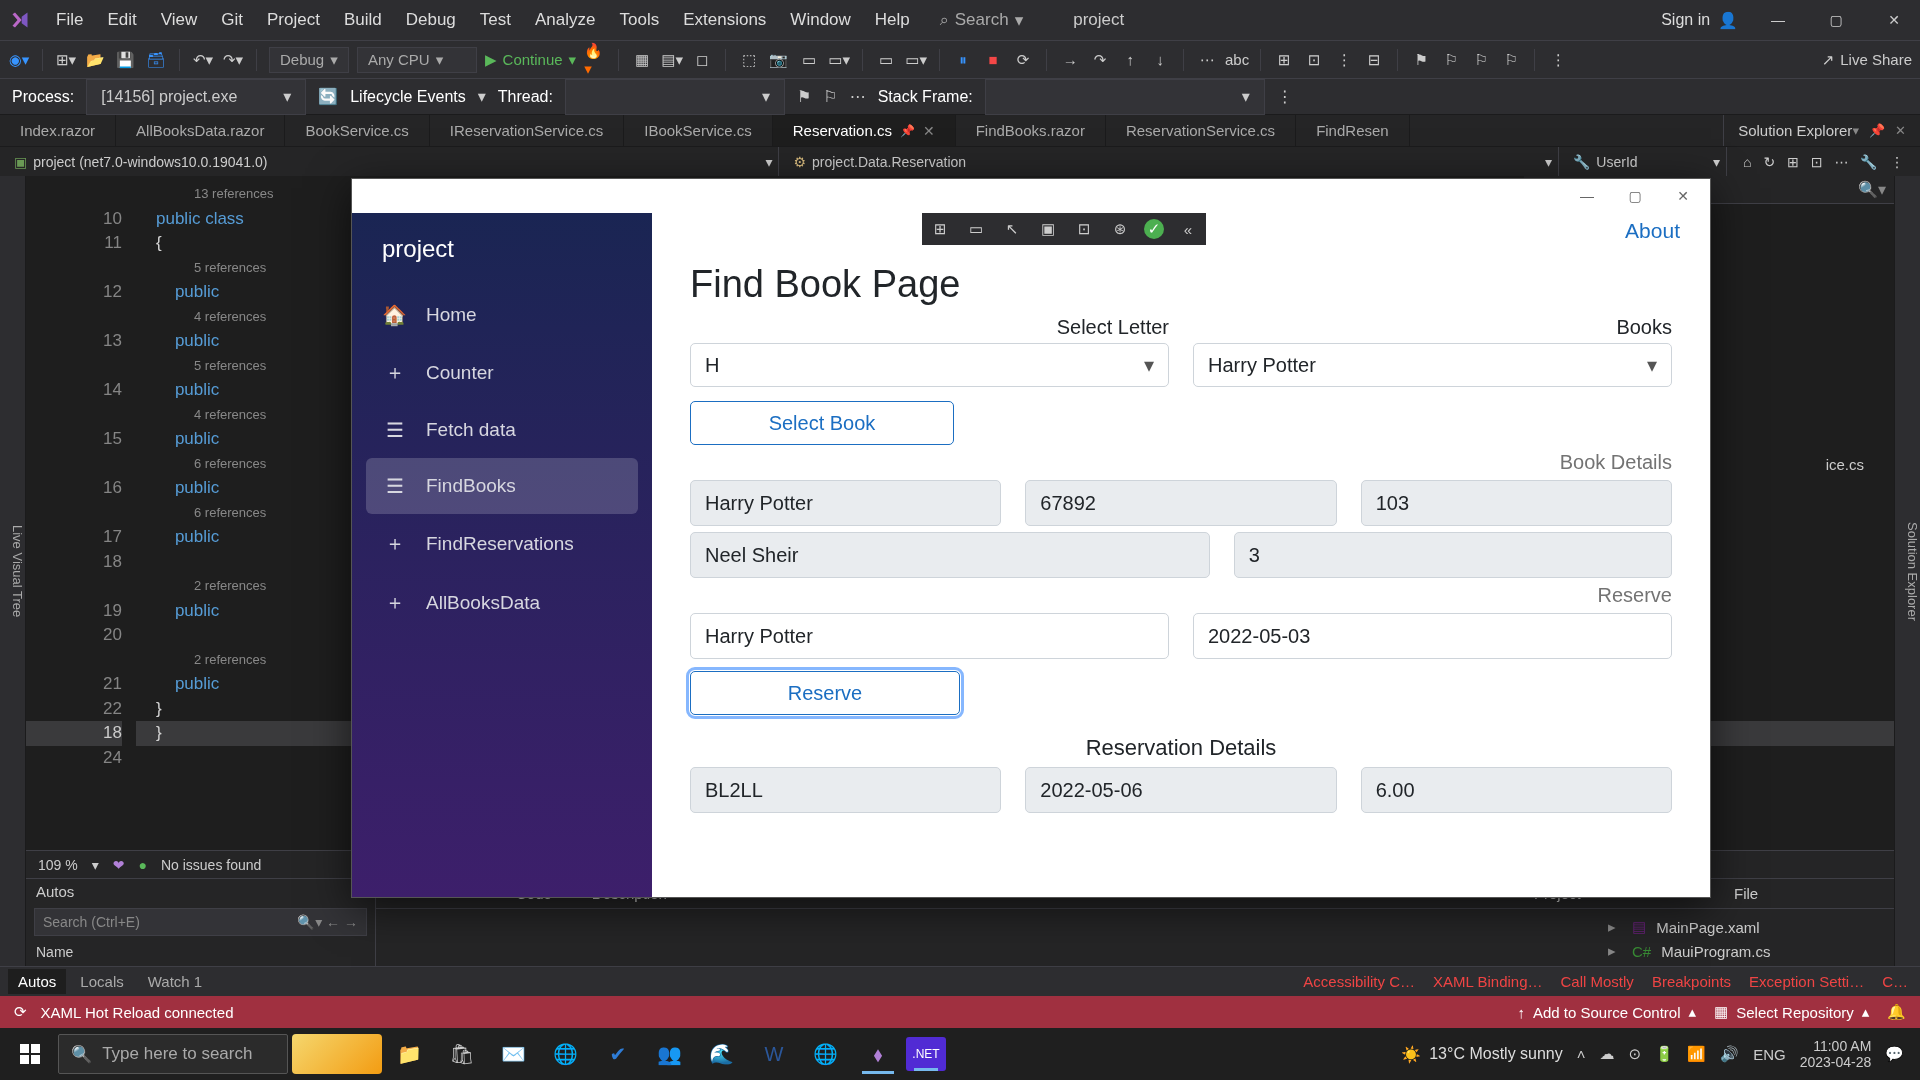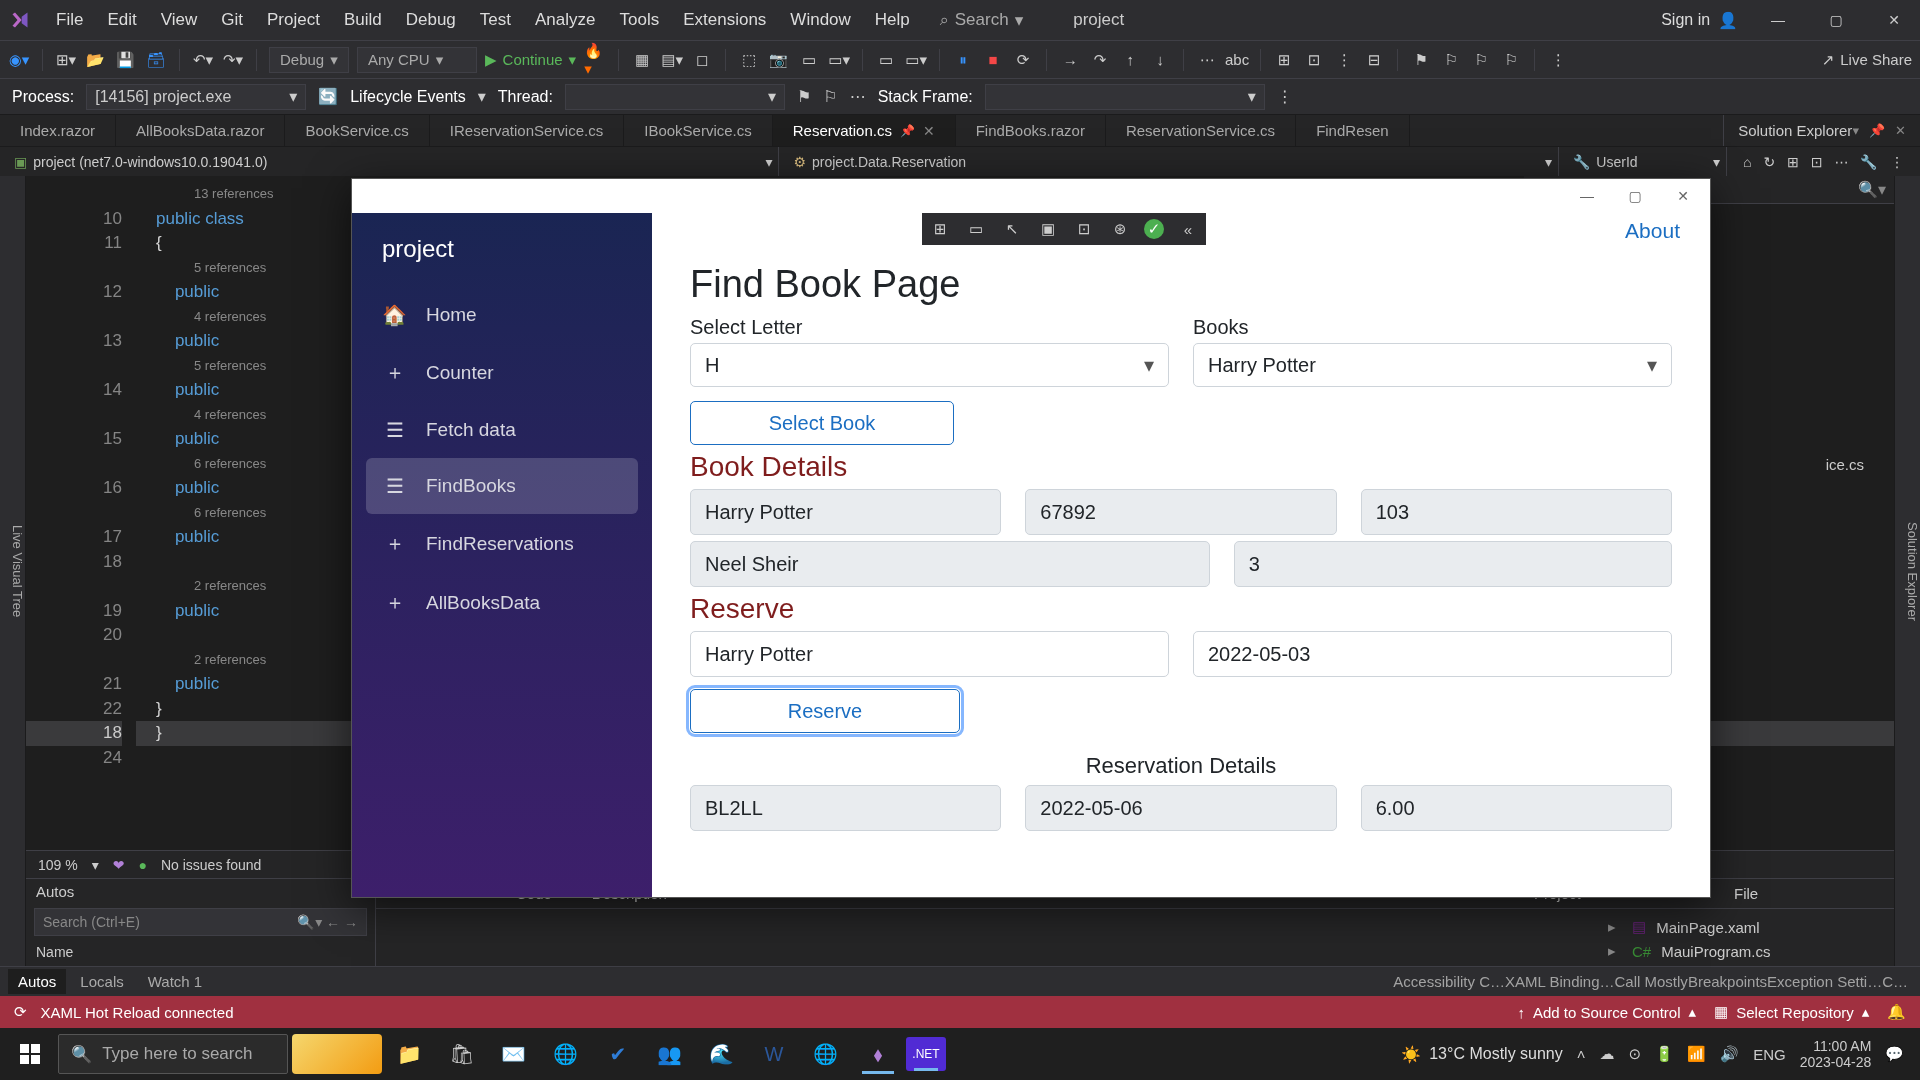"[14156] project.exe" .processbar .combo { height: 26px -> 36px; padding: 0 8px -> 0 14px }
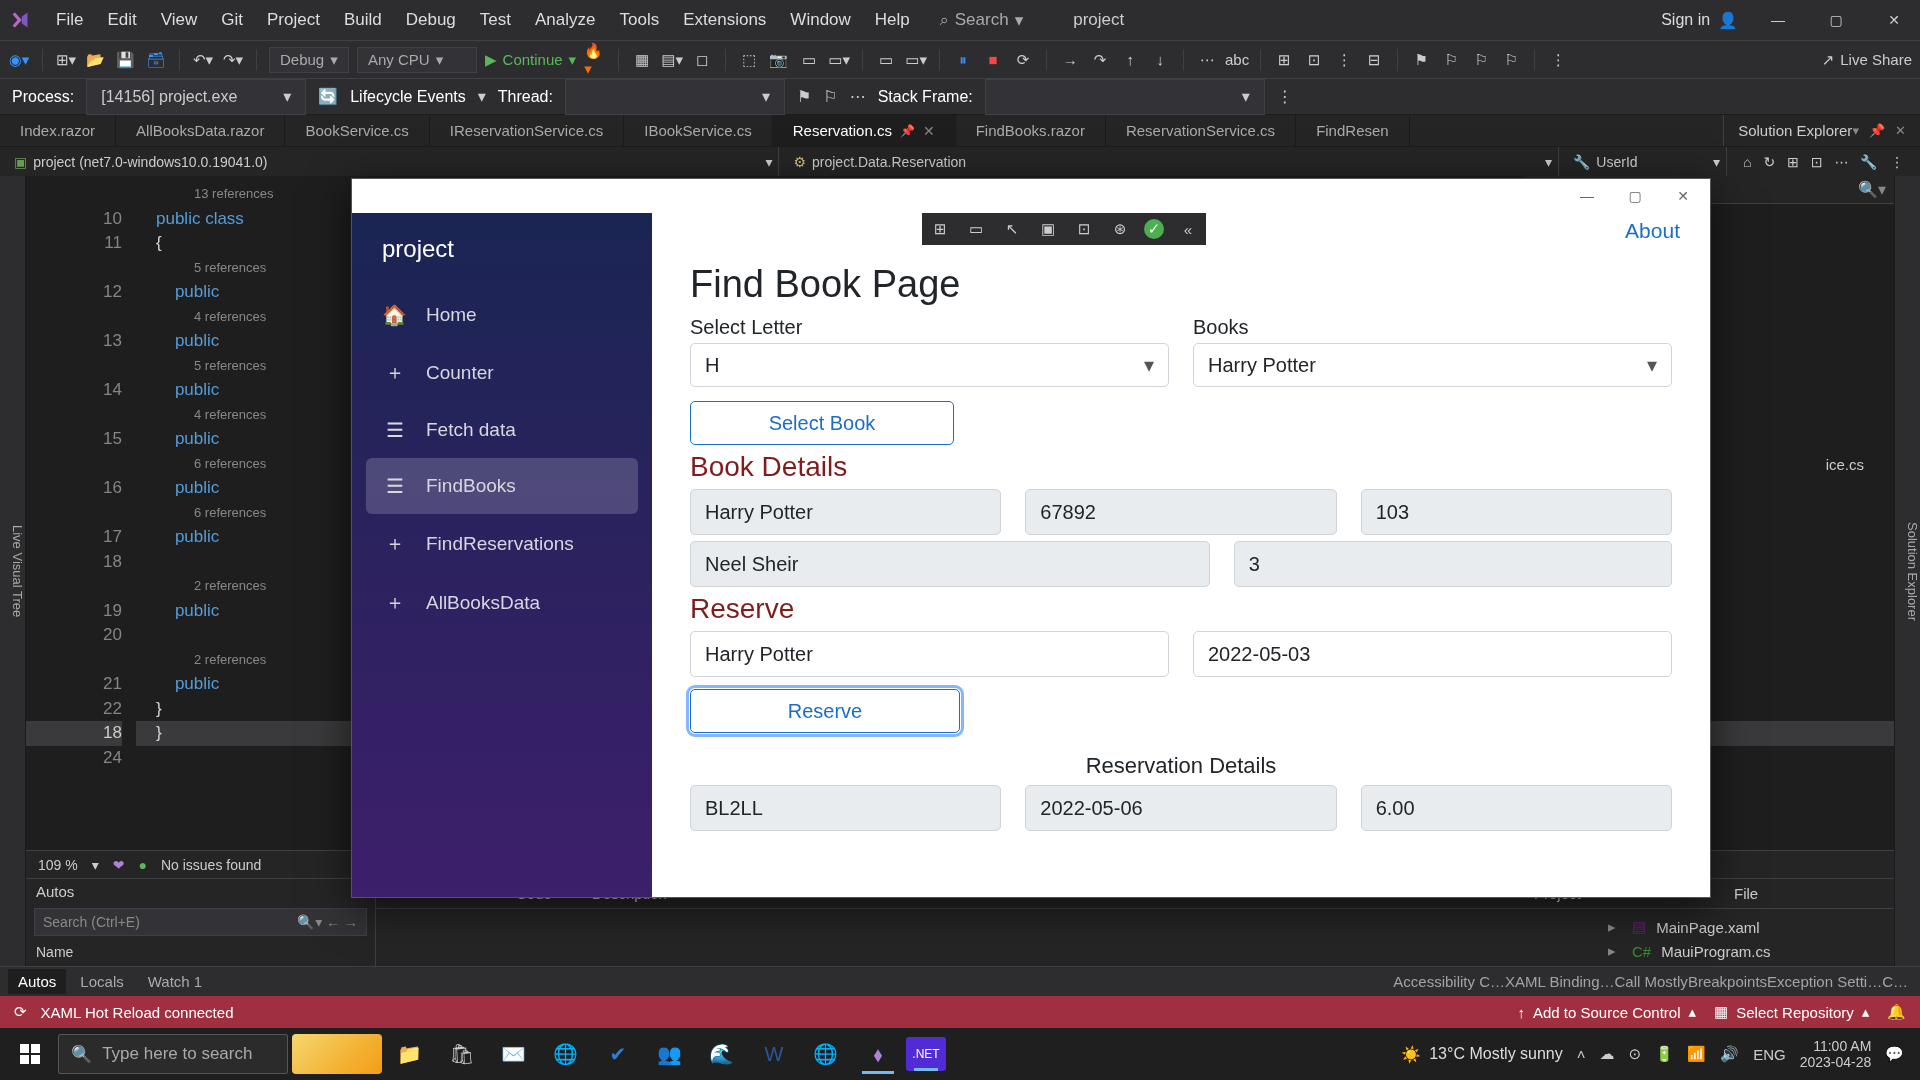"Select Letter" .form-col { text-align: none -> right }
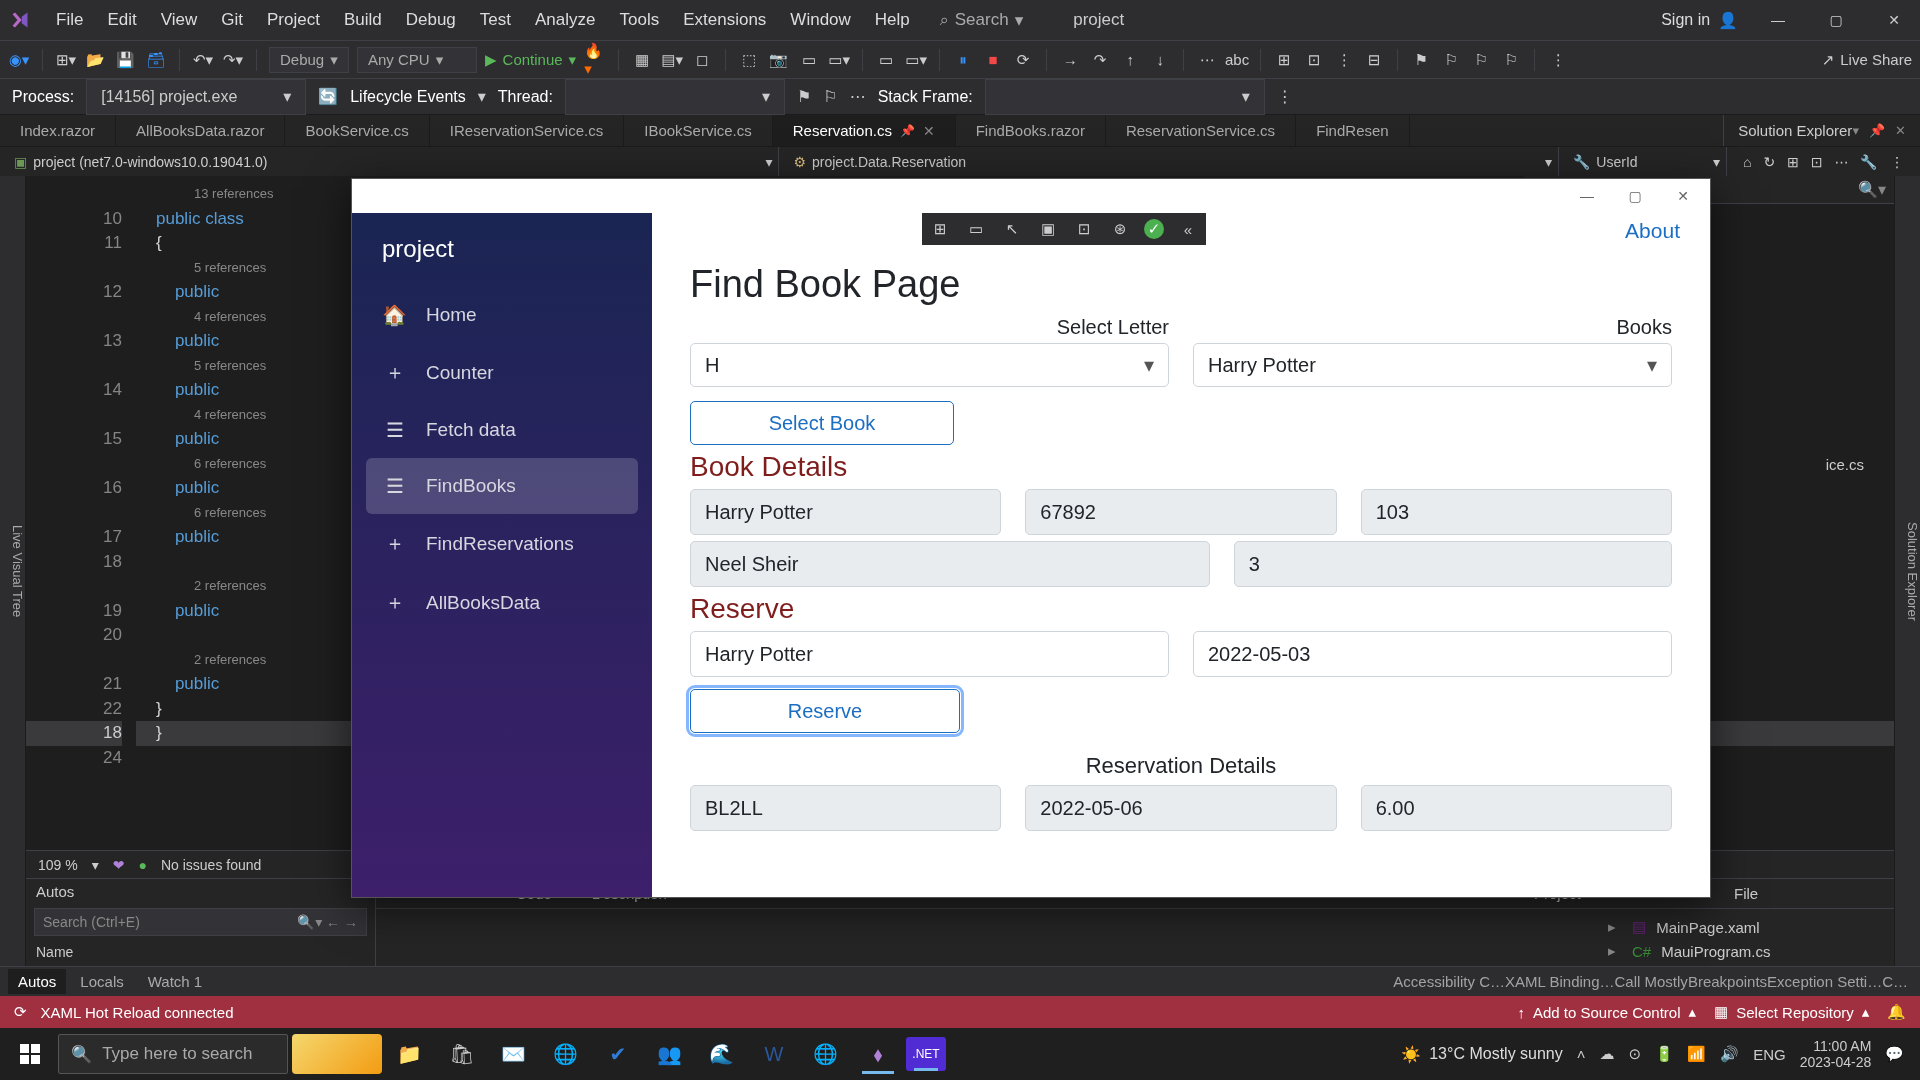"Book Details" .app-main h2 { color: #7f1d1d -> #737373; font-size: 28px -> 20px; text-align: left -> right }
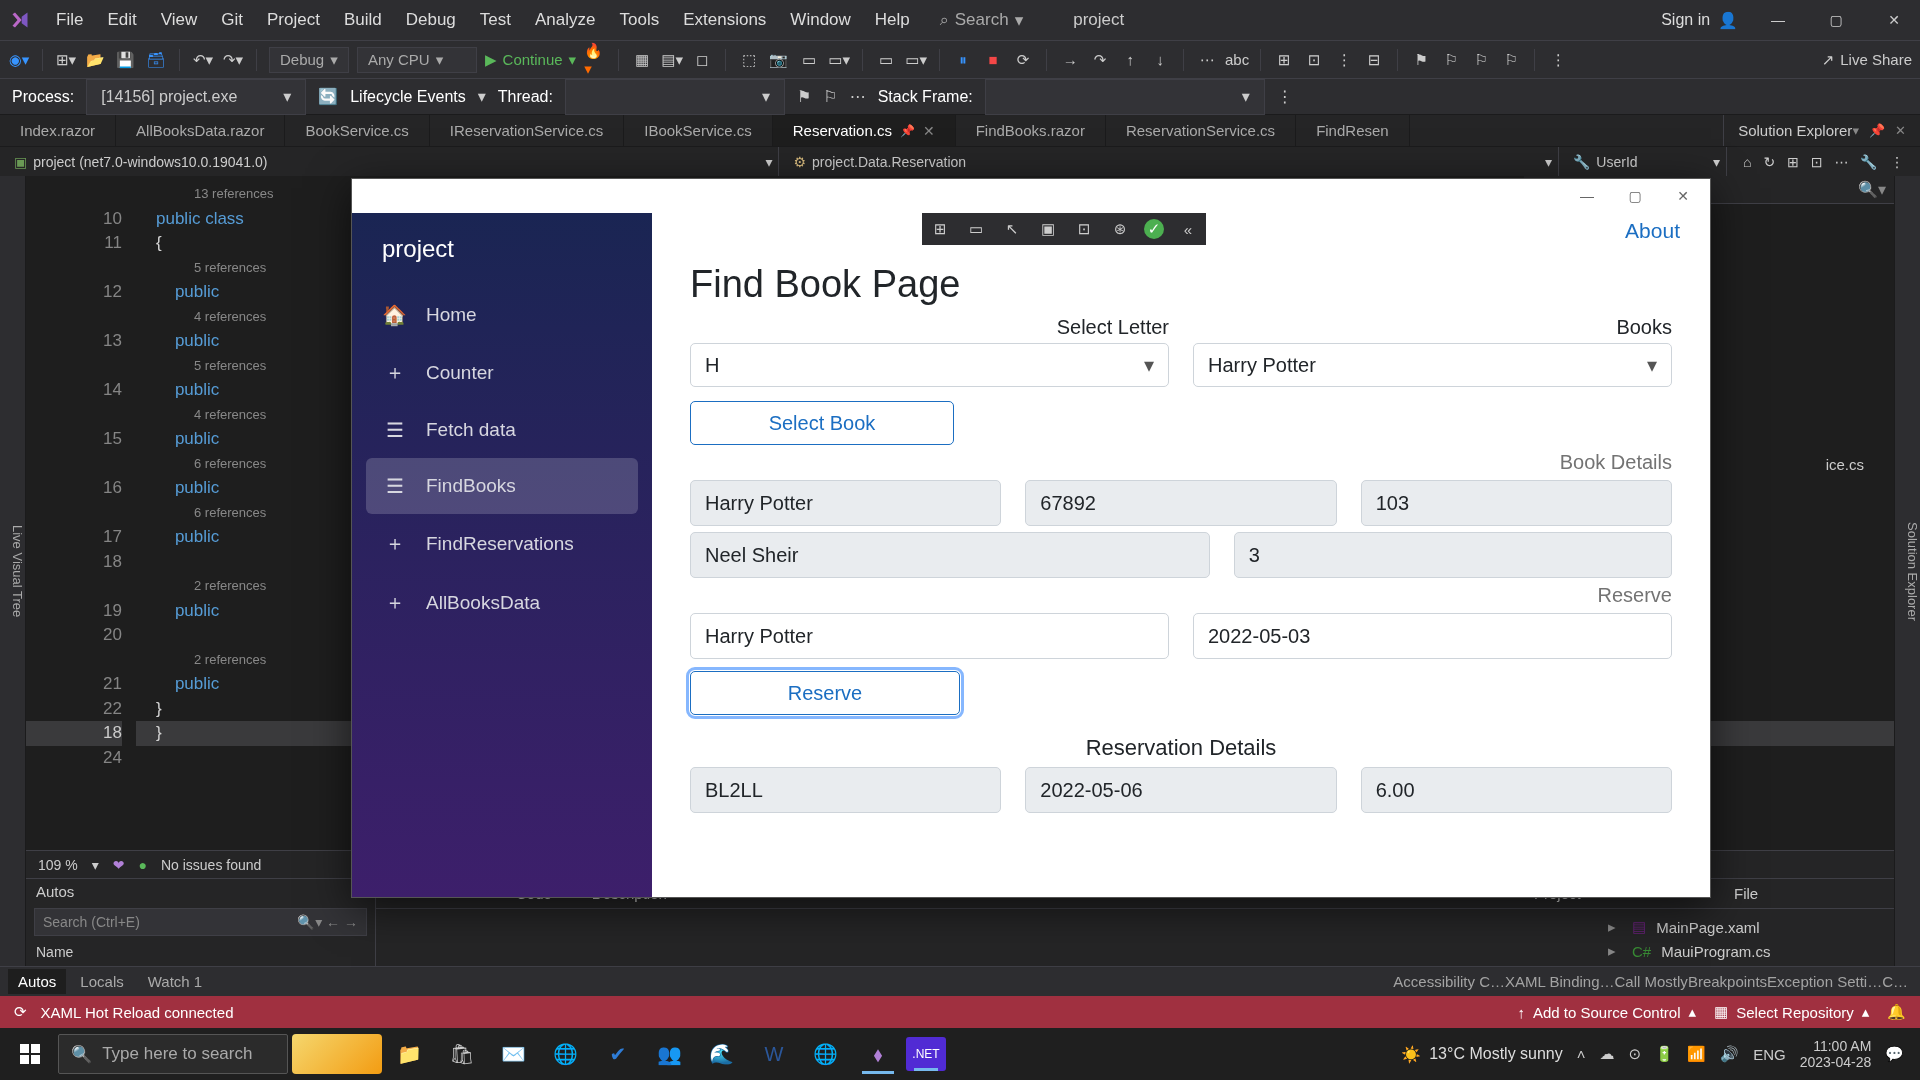"Accessibility C…" .bottom-tabs .right { color: #a3a3a3 -> #ef4444; gap: none -> 18px }
